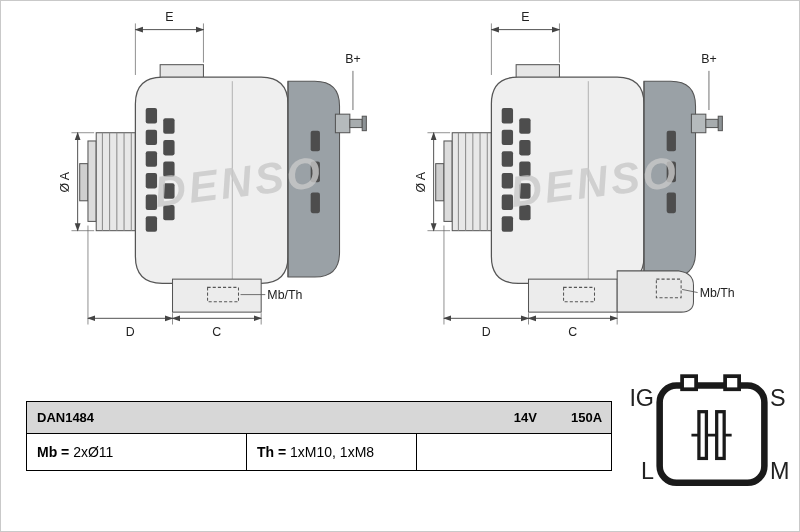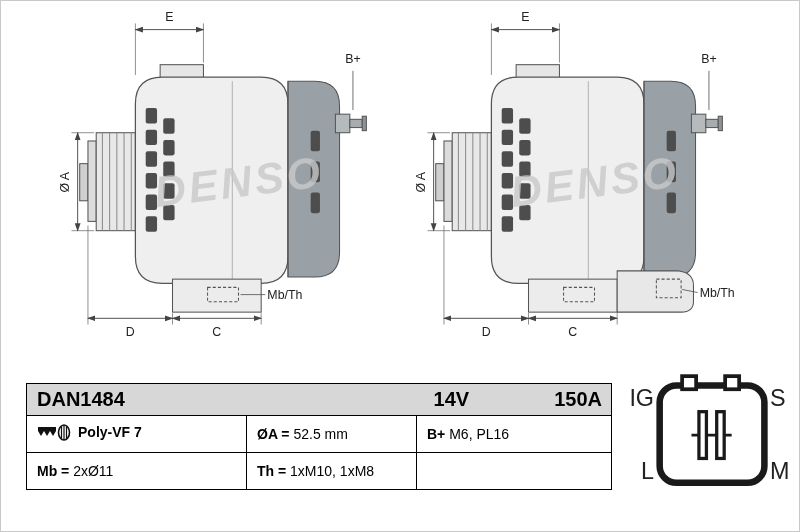"DAN1484" .head-flex { font-size: 20px -> 13px }
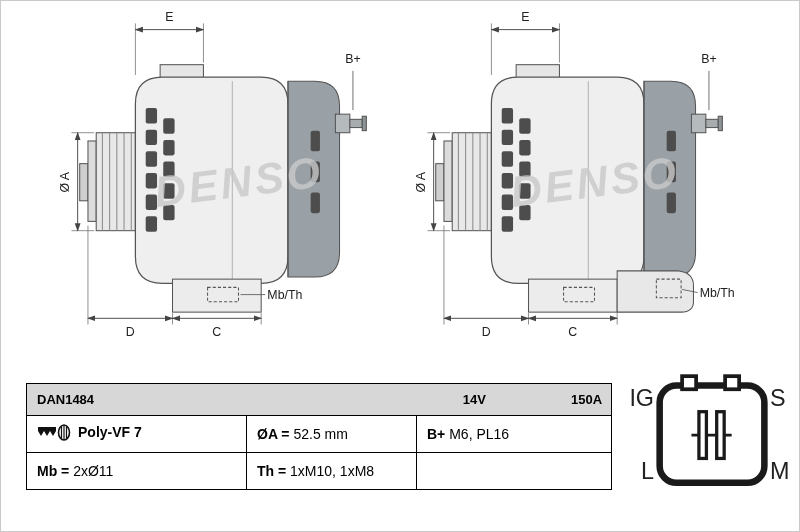"14V" .head-flex .volt { margin-right: 85px -> 34px }
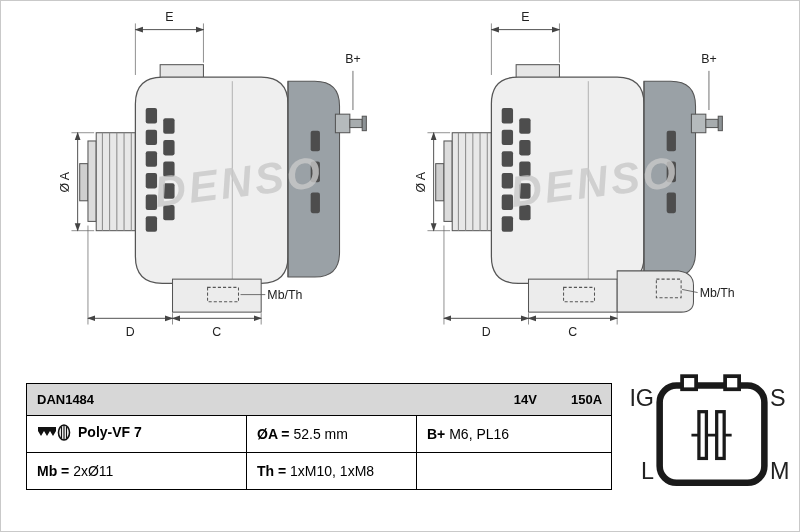"Poly-VF 7" tr { html: <tr> <td> <span> <svg> <path></path> <ellipse></ellipse> <line></line> <line></line> <line></line> </svg> <span>Poly-VF 7</span> </span> </td> <td> <span>ØA =</span> <span>52.5 mm</span> </td> <td> <span>B+</span> <span>M6, PL16</span> </td> </tr> -> none }
